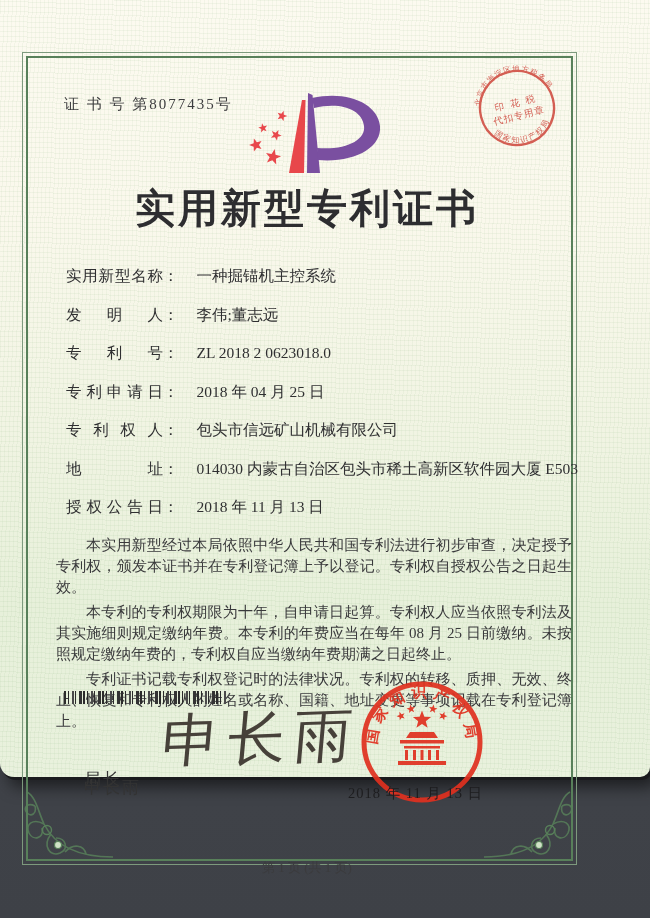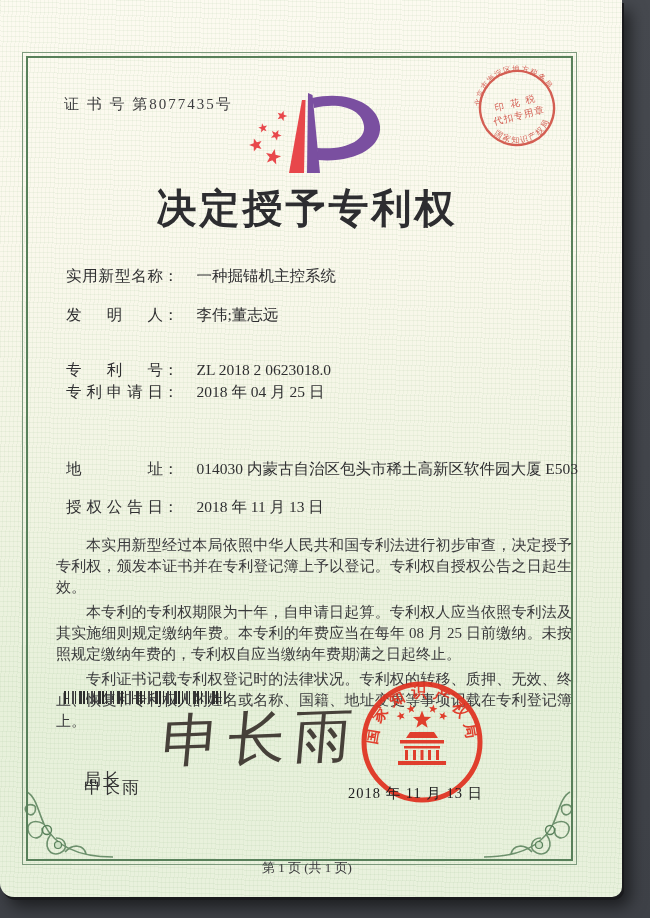"证 书 号 第8077435号" .page { height: 897px -> 777px; padding-left: none -> 28px }
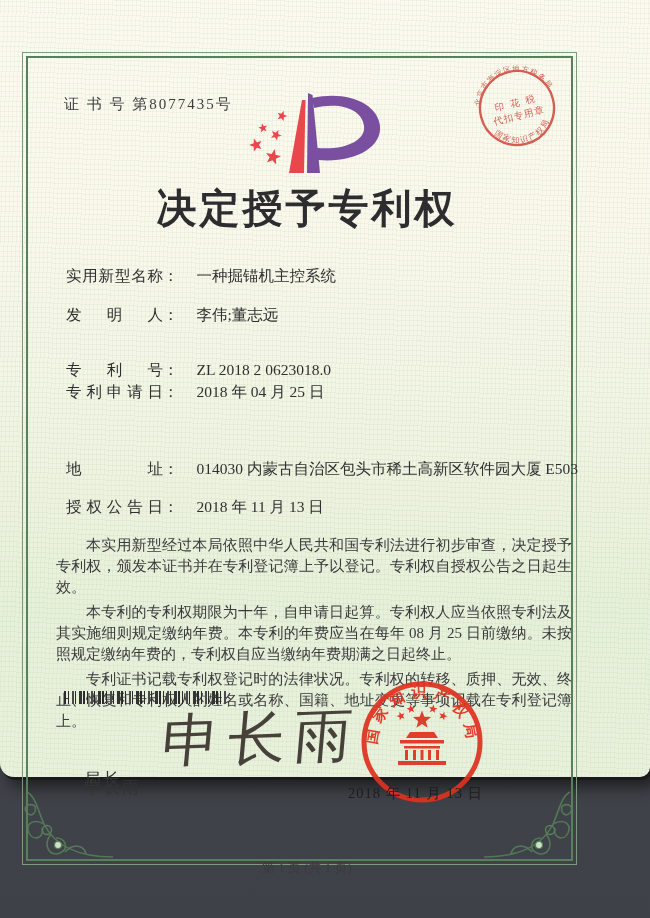"决定授予专利权" div.abs { text: 决定授予专利权 -> 实用新型专利证书 }
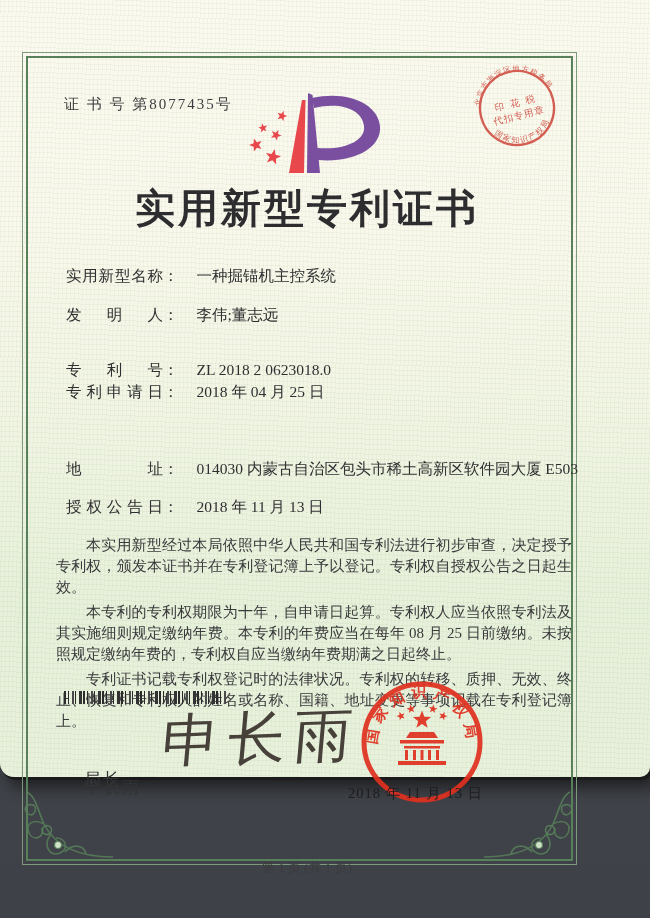"专利号： ZL 2018 2 0623018.0" div.abs { top: 360px -> 343px }
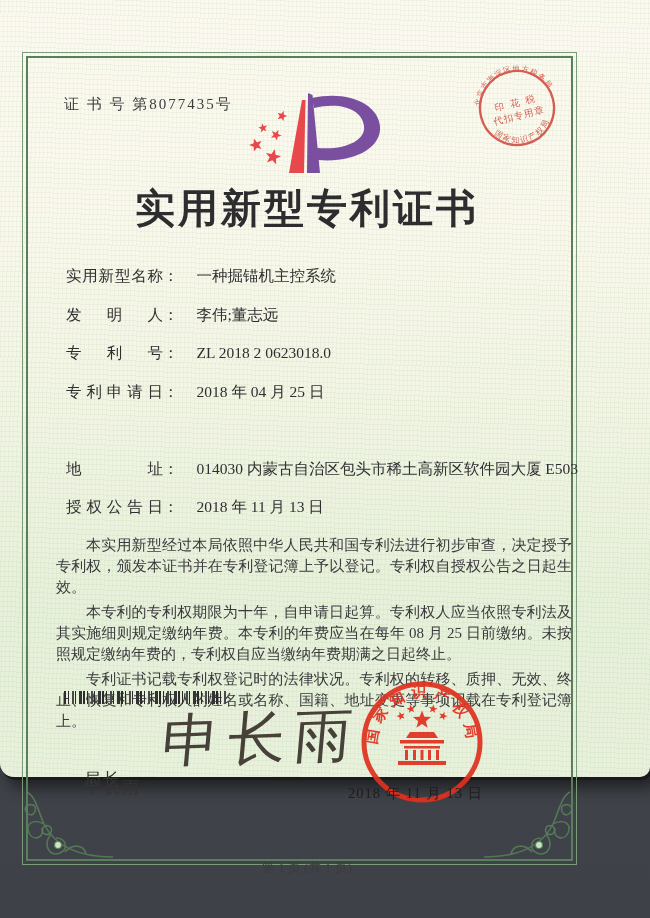"专利权人： 包头市信远矿山机械有限公司" div.abs { html: none -> <div> <span>专利权人</span><span>：</span><span>包头市信远矿山机械有限公司</span> </div> }
